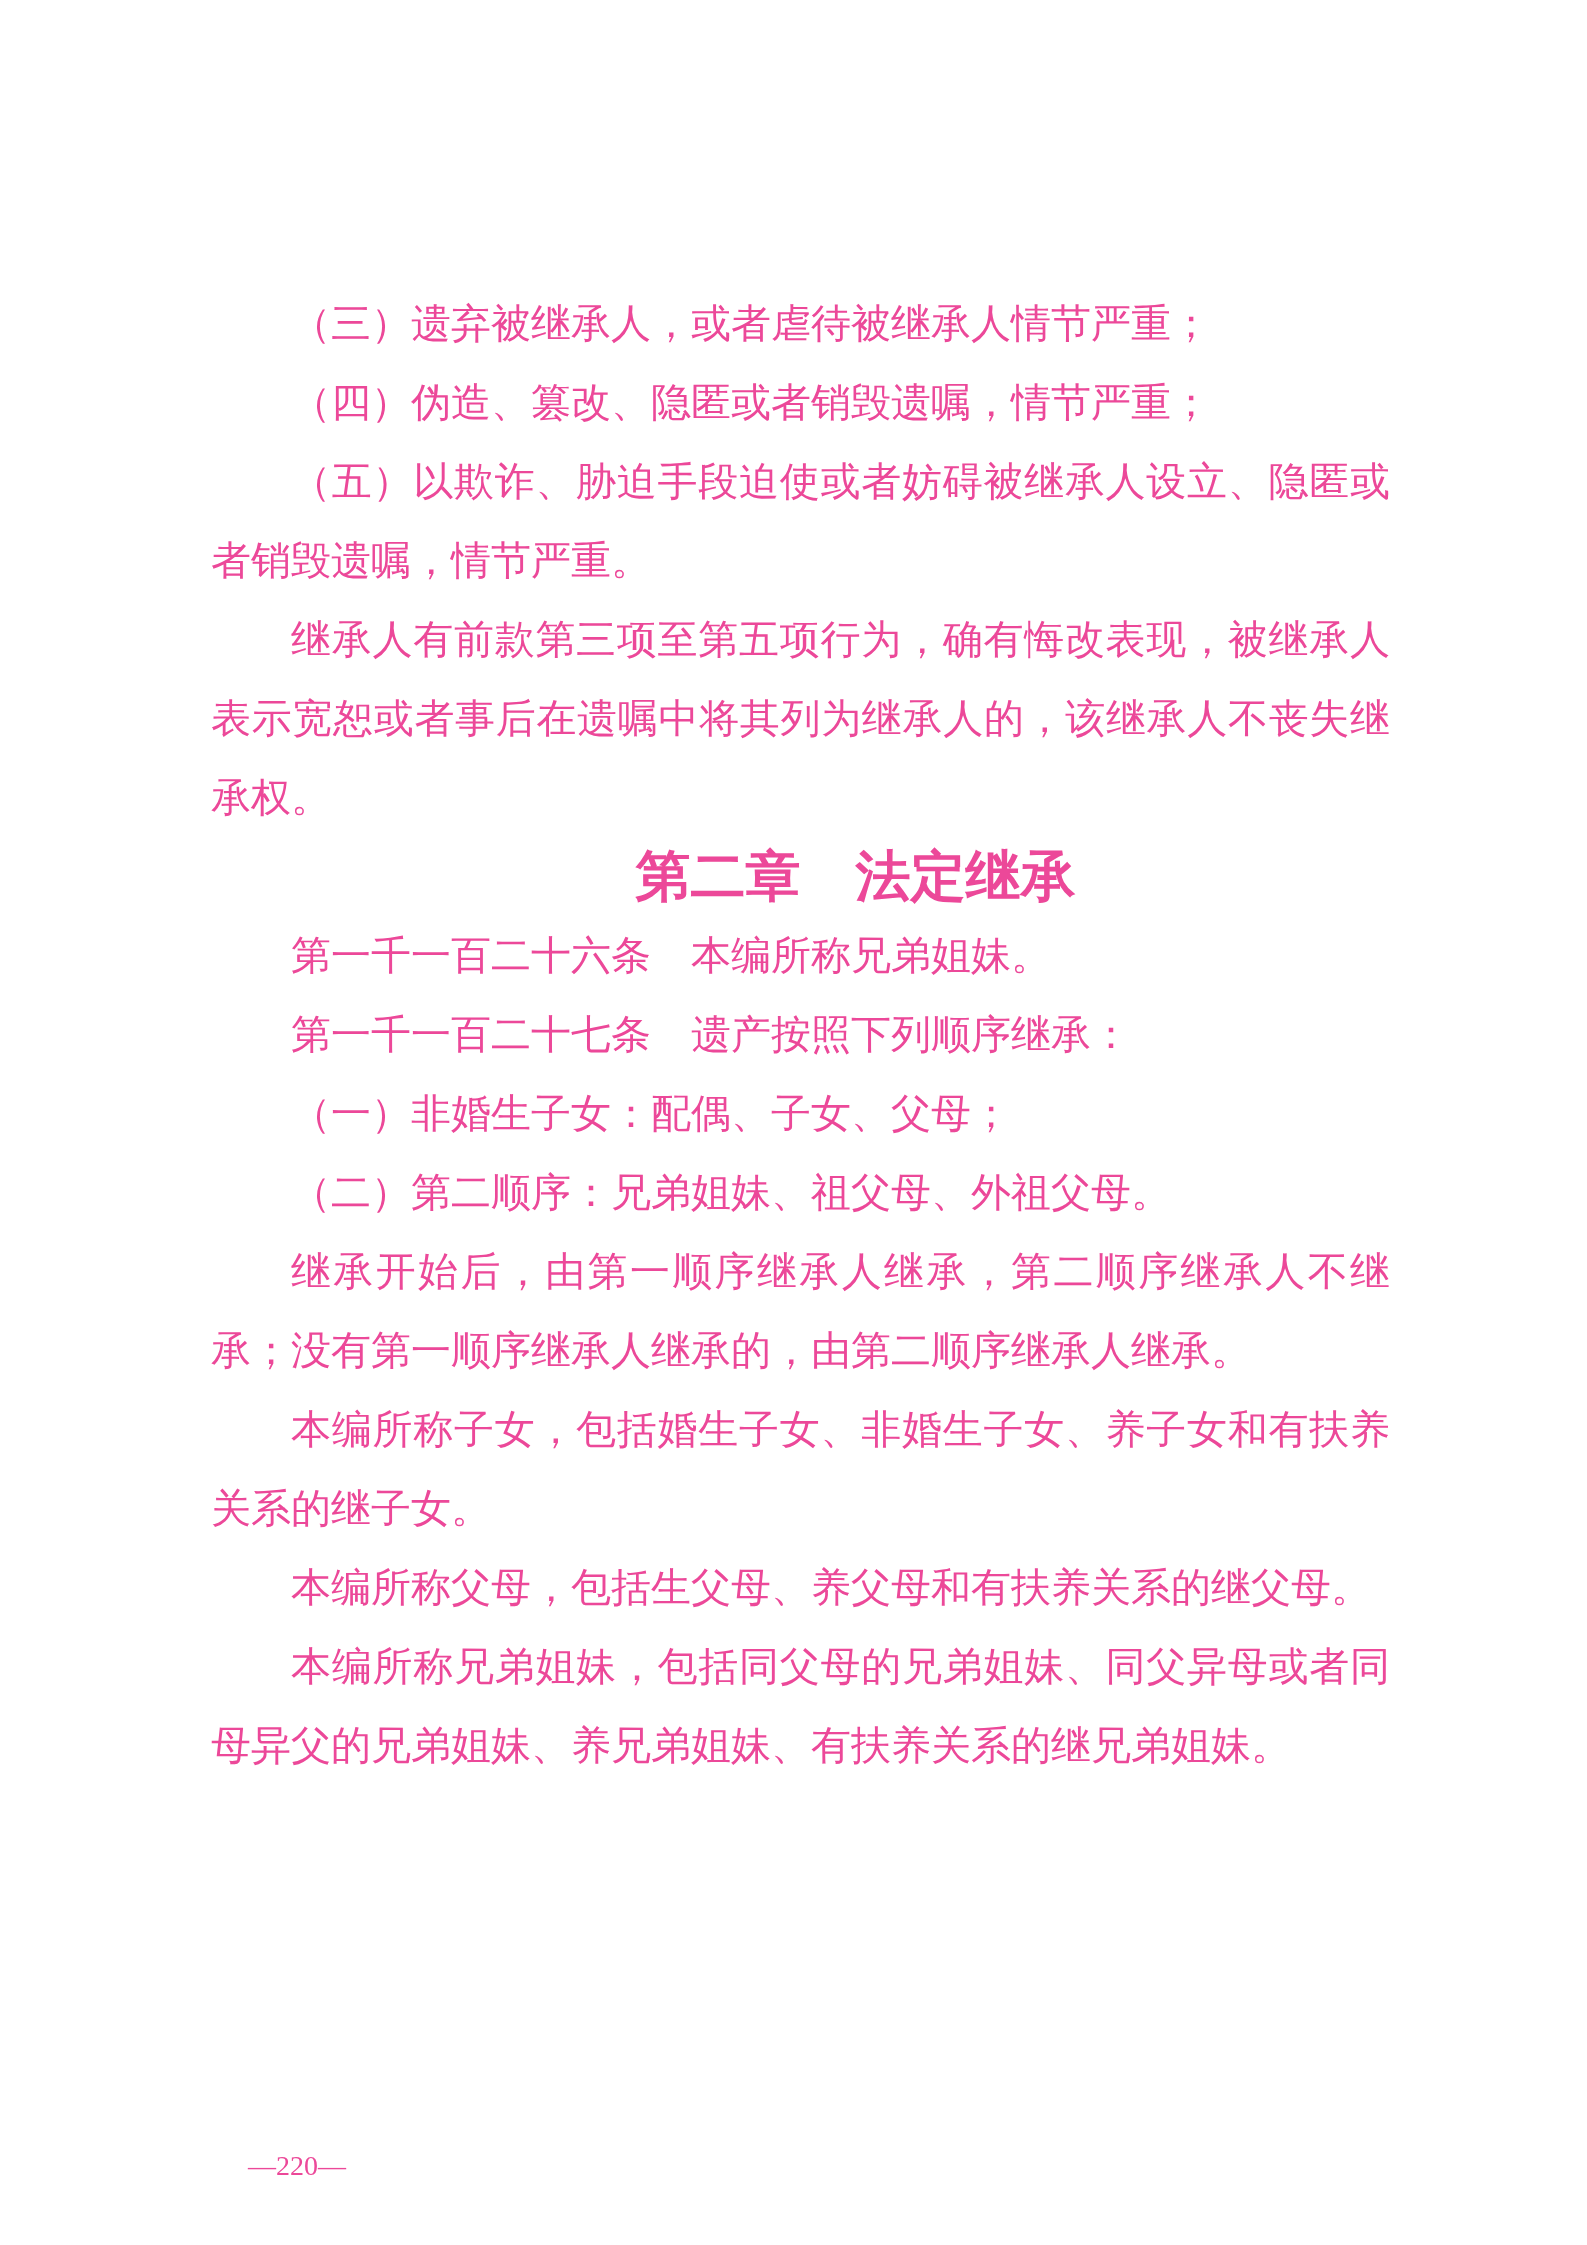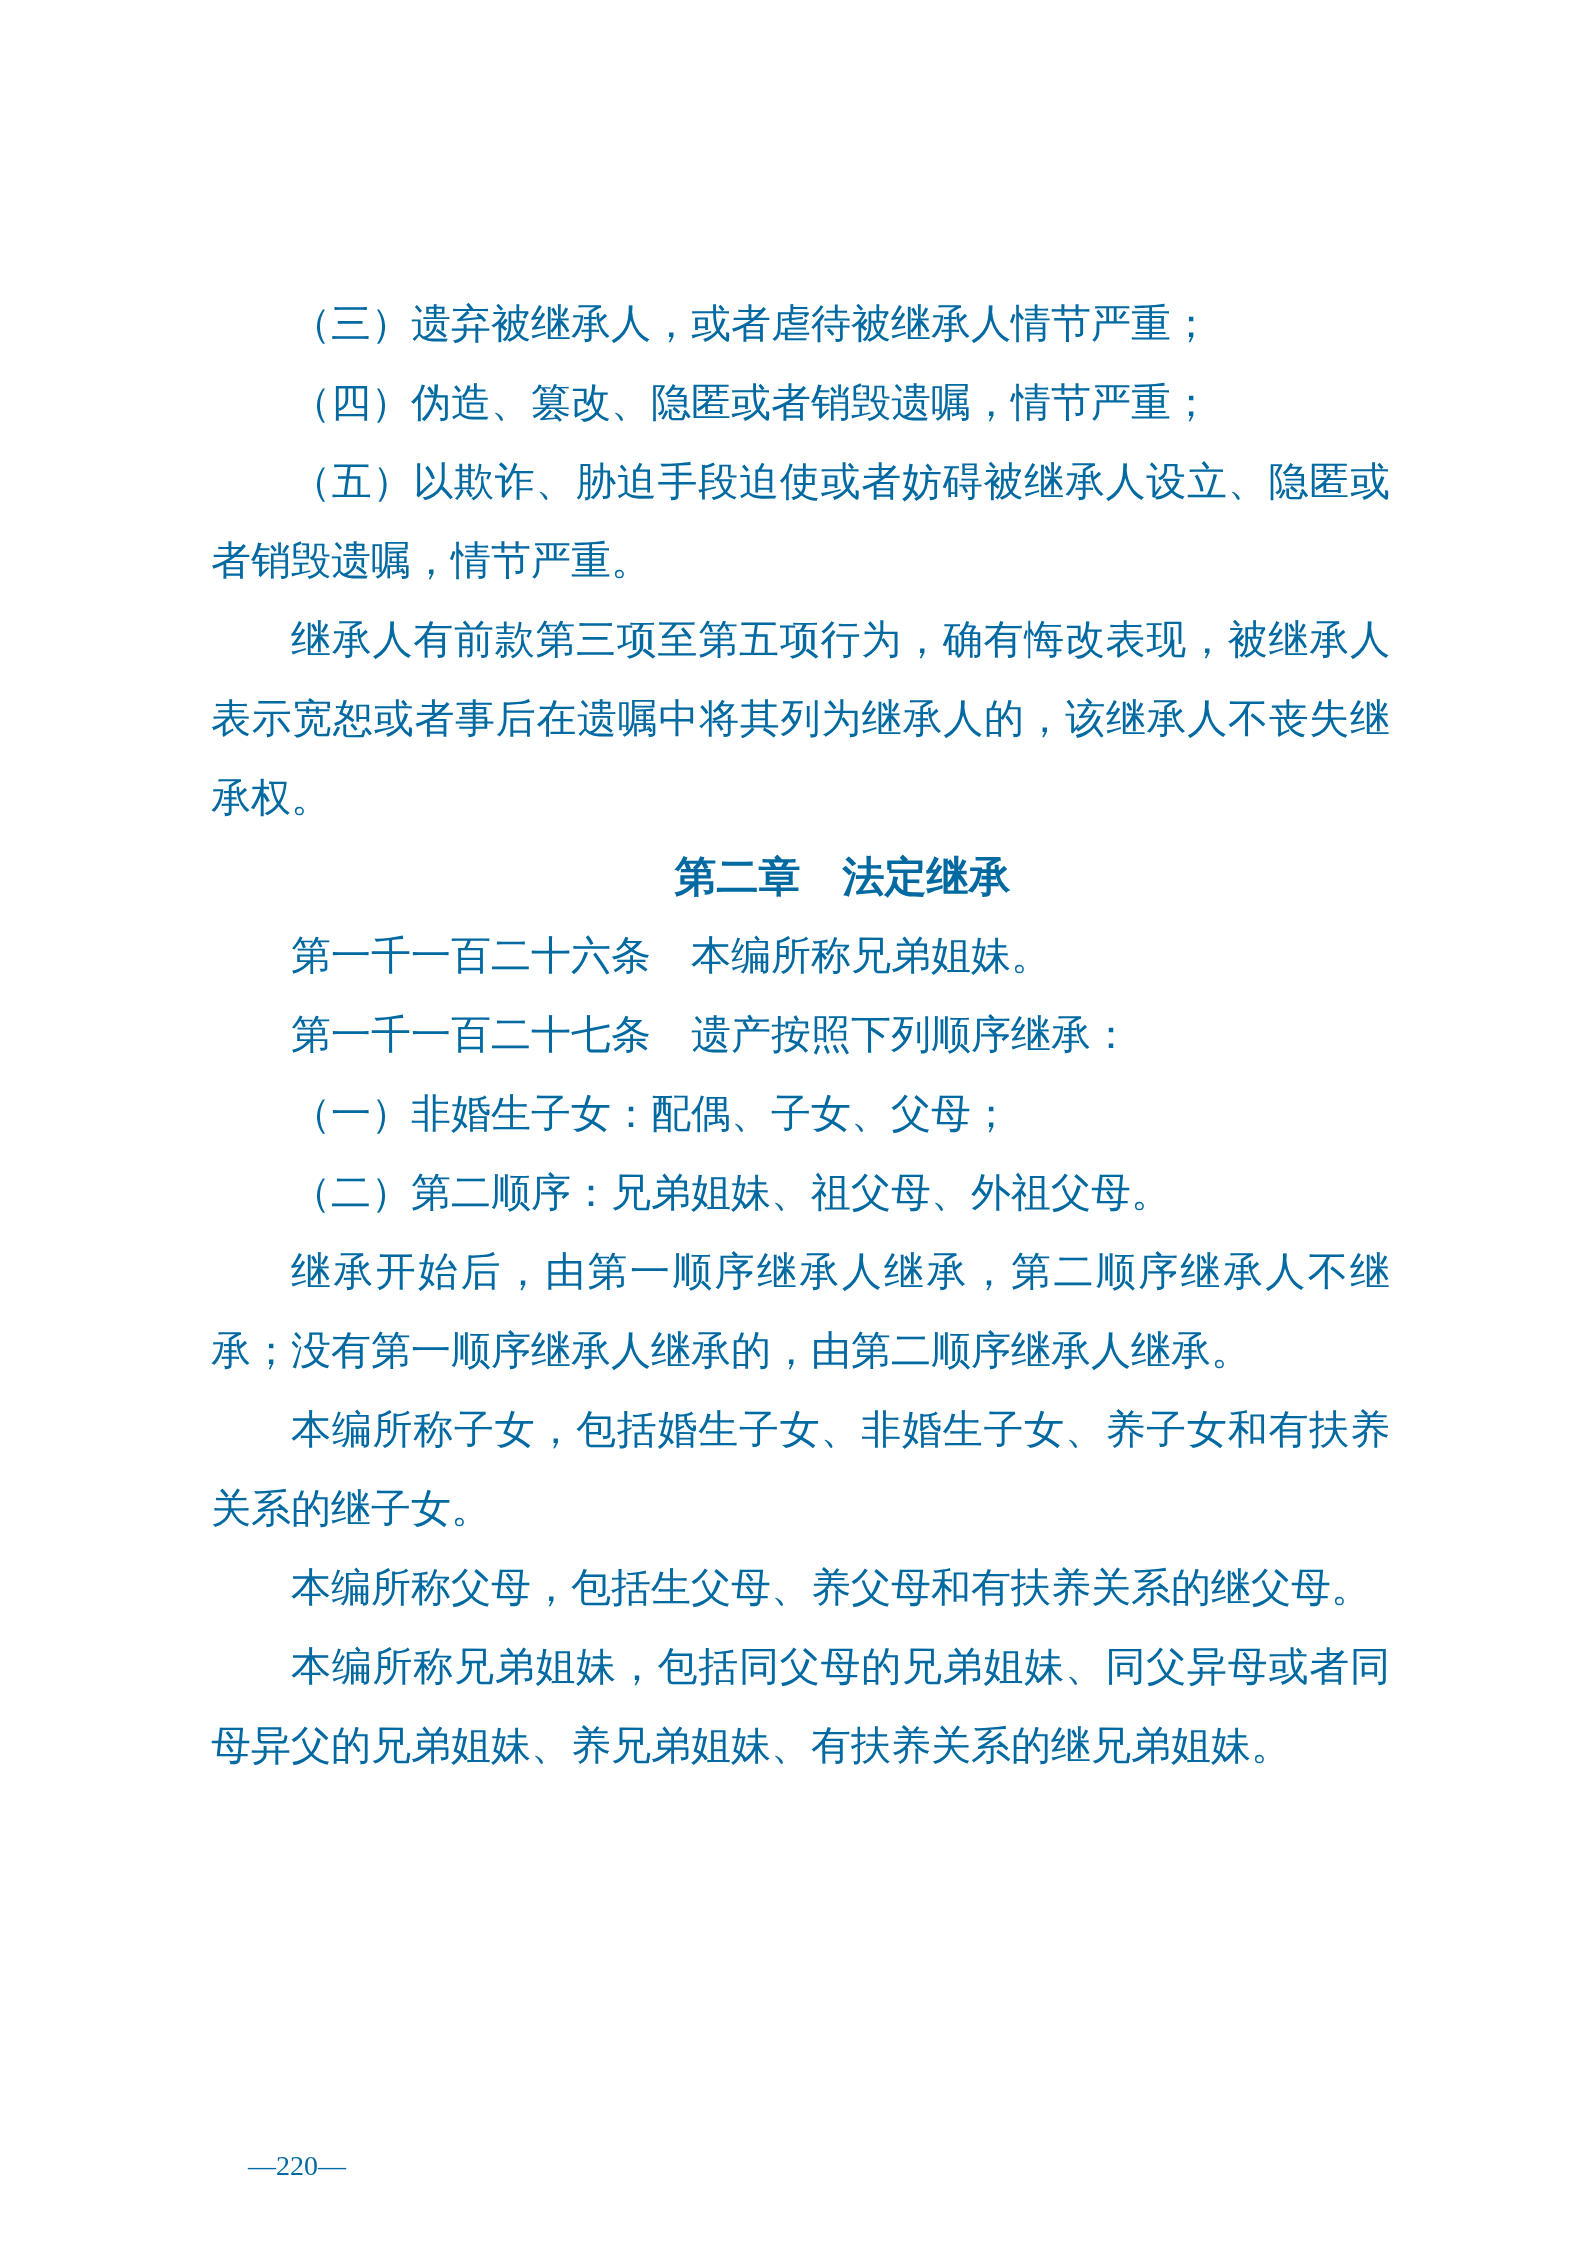"（三）遗弃被继承人，或者虐待被继承人情节严重；" .page { color: #0369a1 -> #ec4899 }
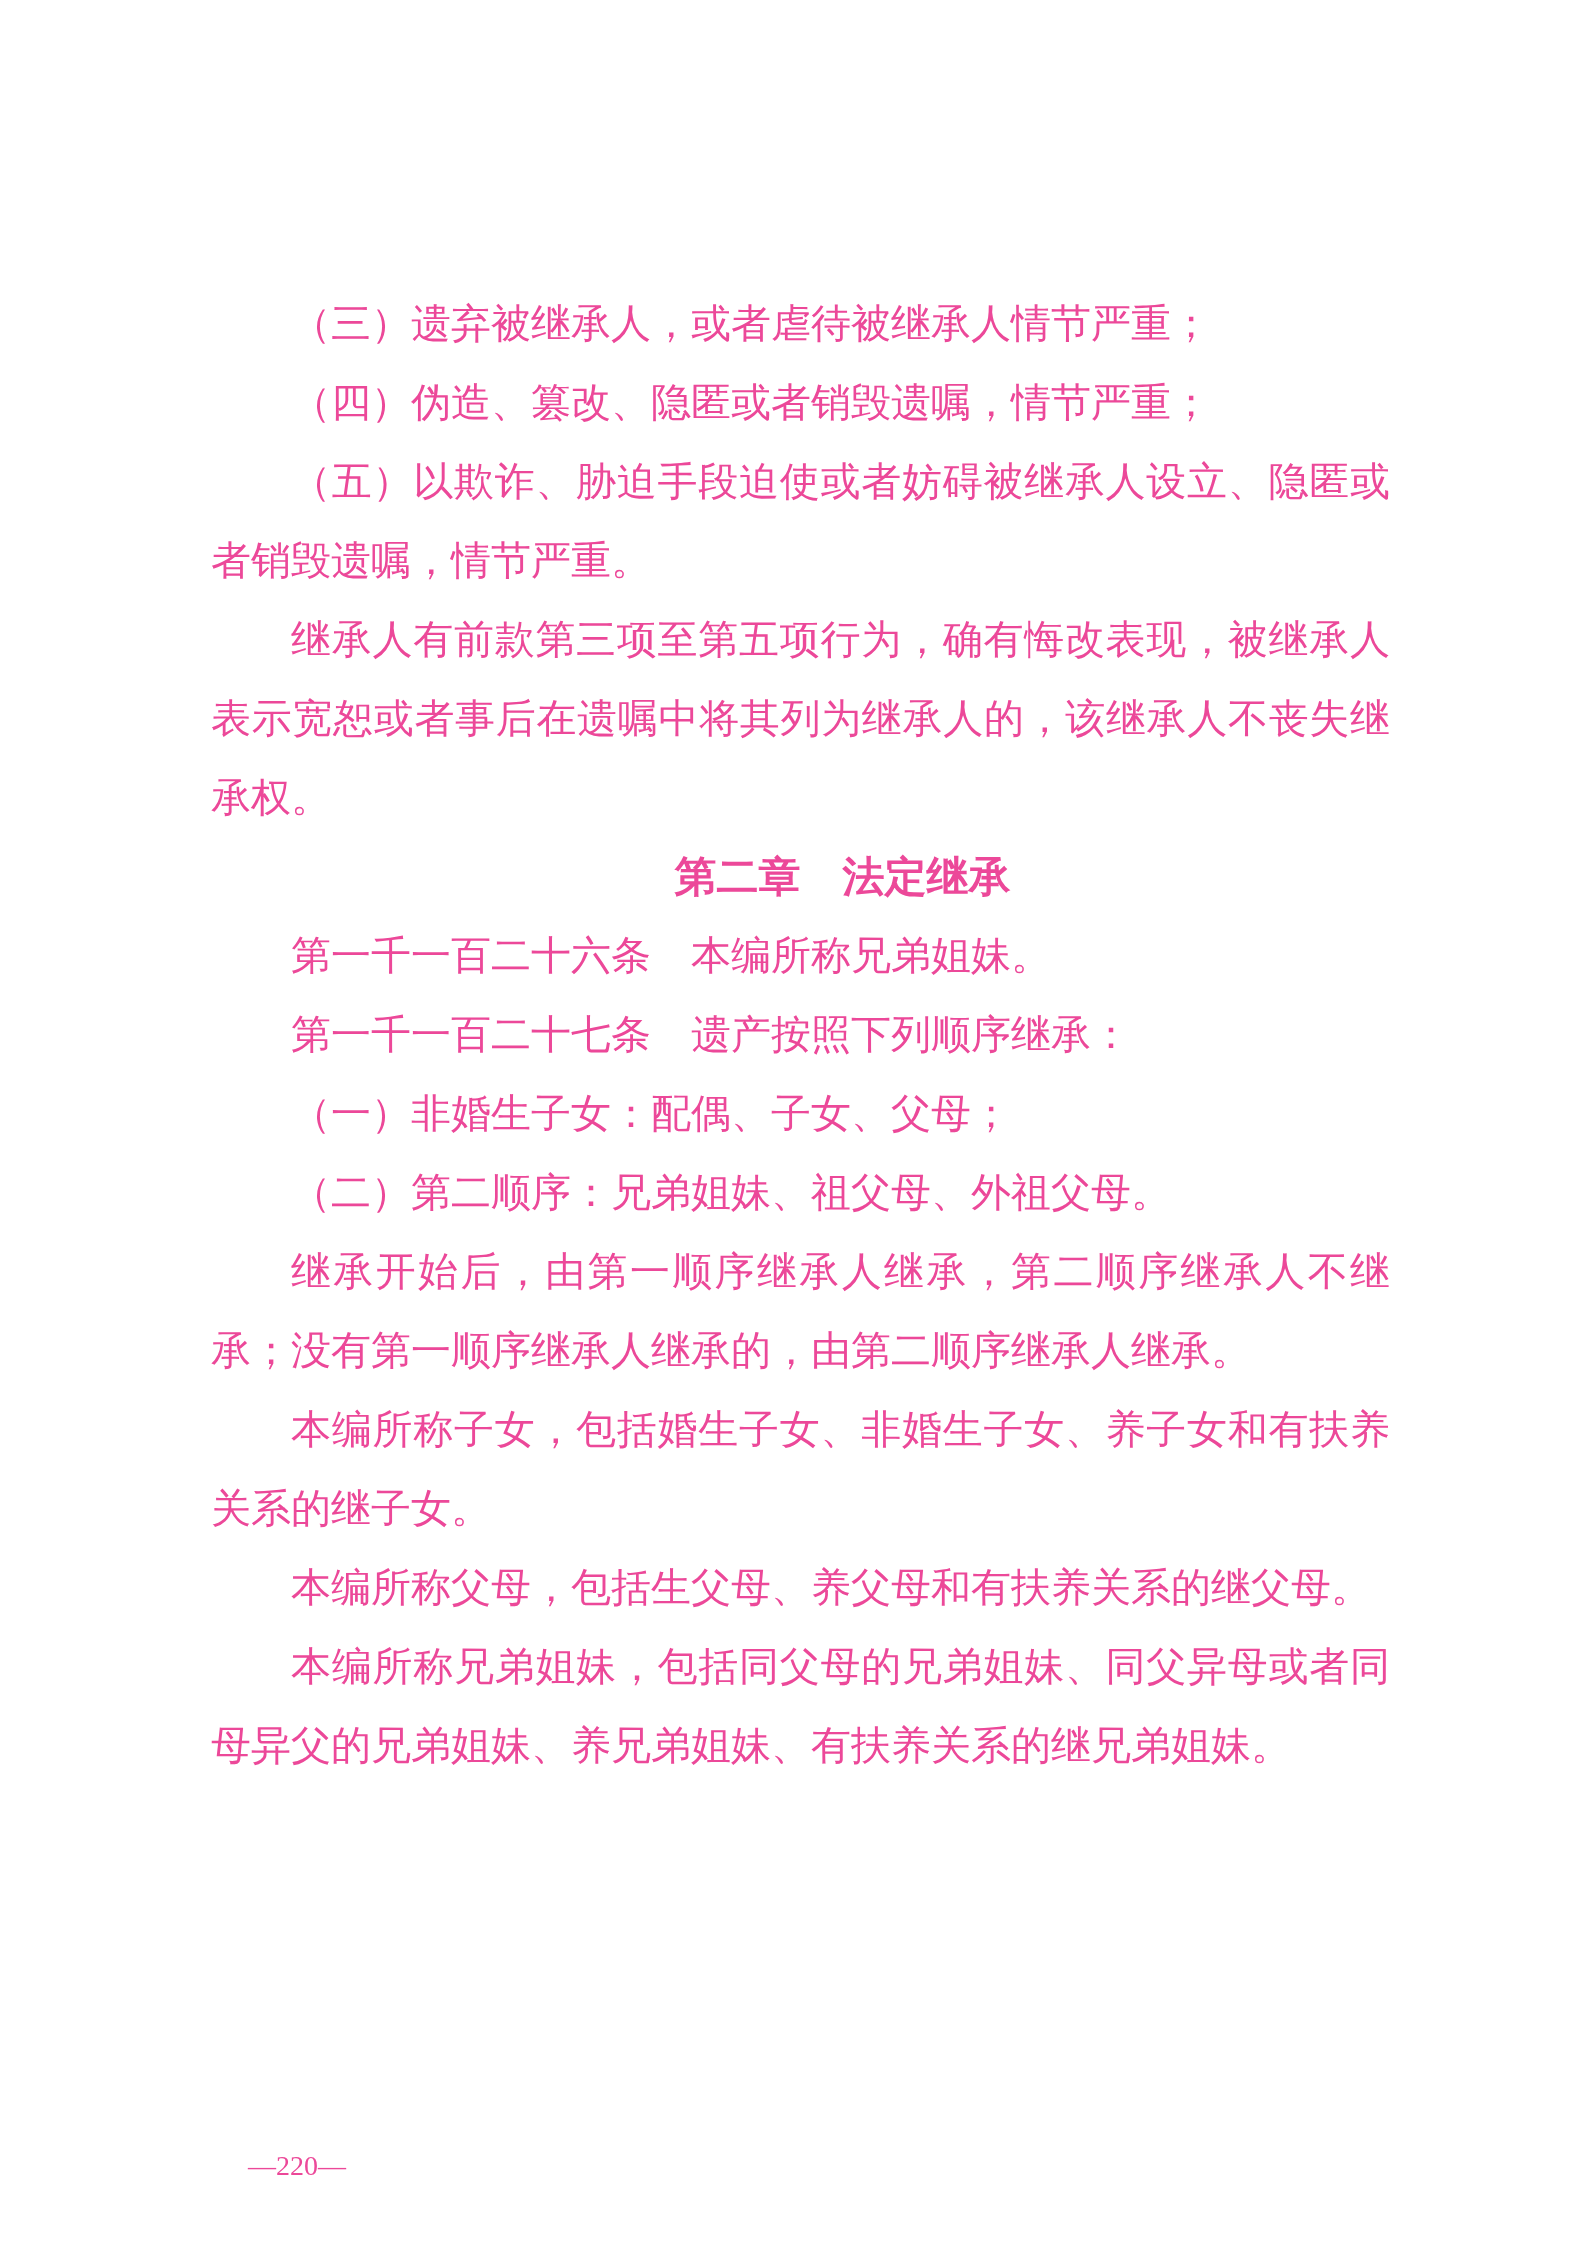"第二章 法定继承" .chapter-heading { font-size: 42px -> 55px }
